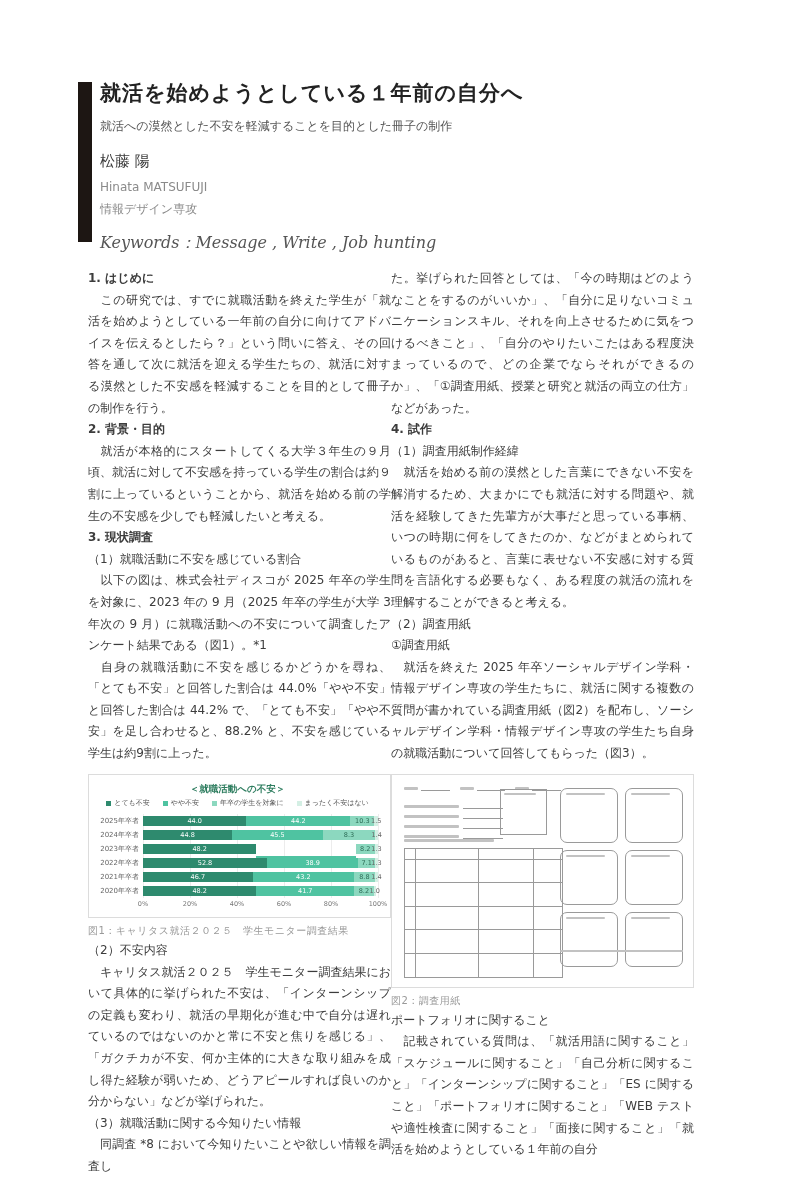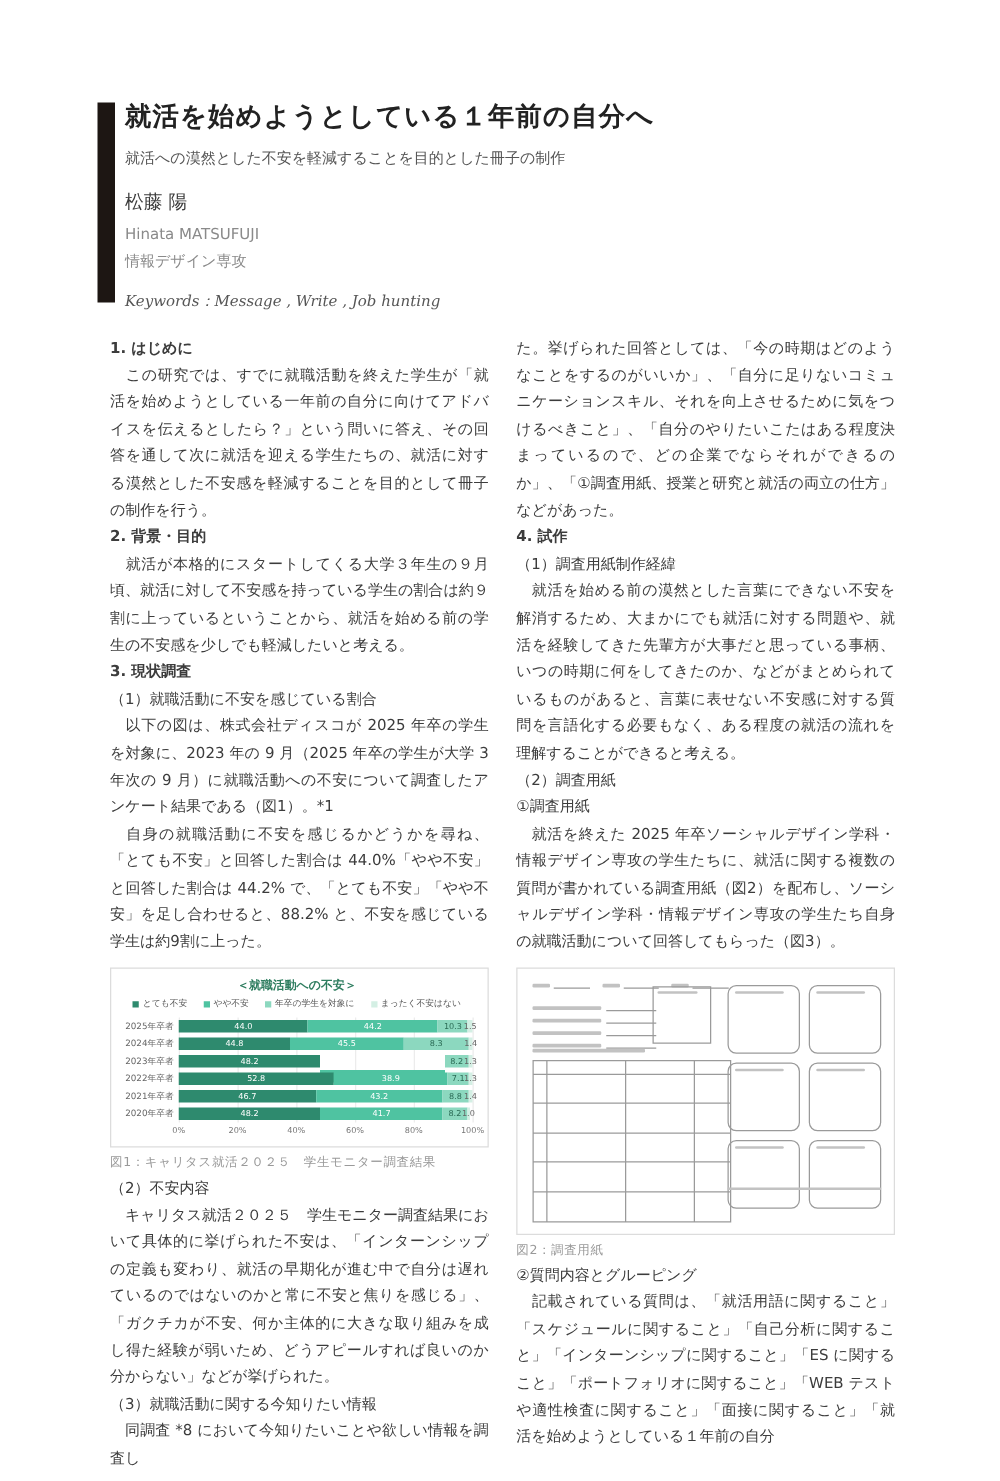"Keywords：Message , Write , Job" .keywords { font-size: 12px -> 16px }
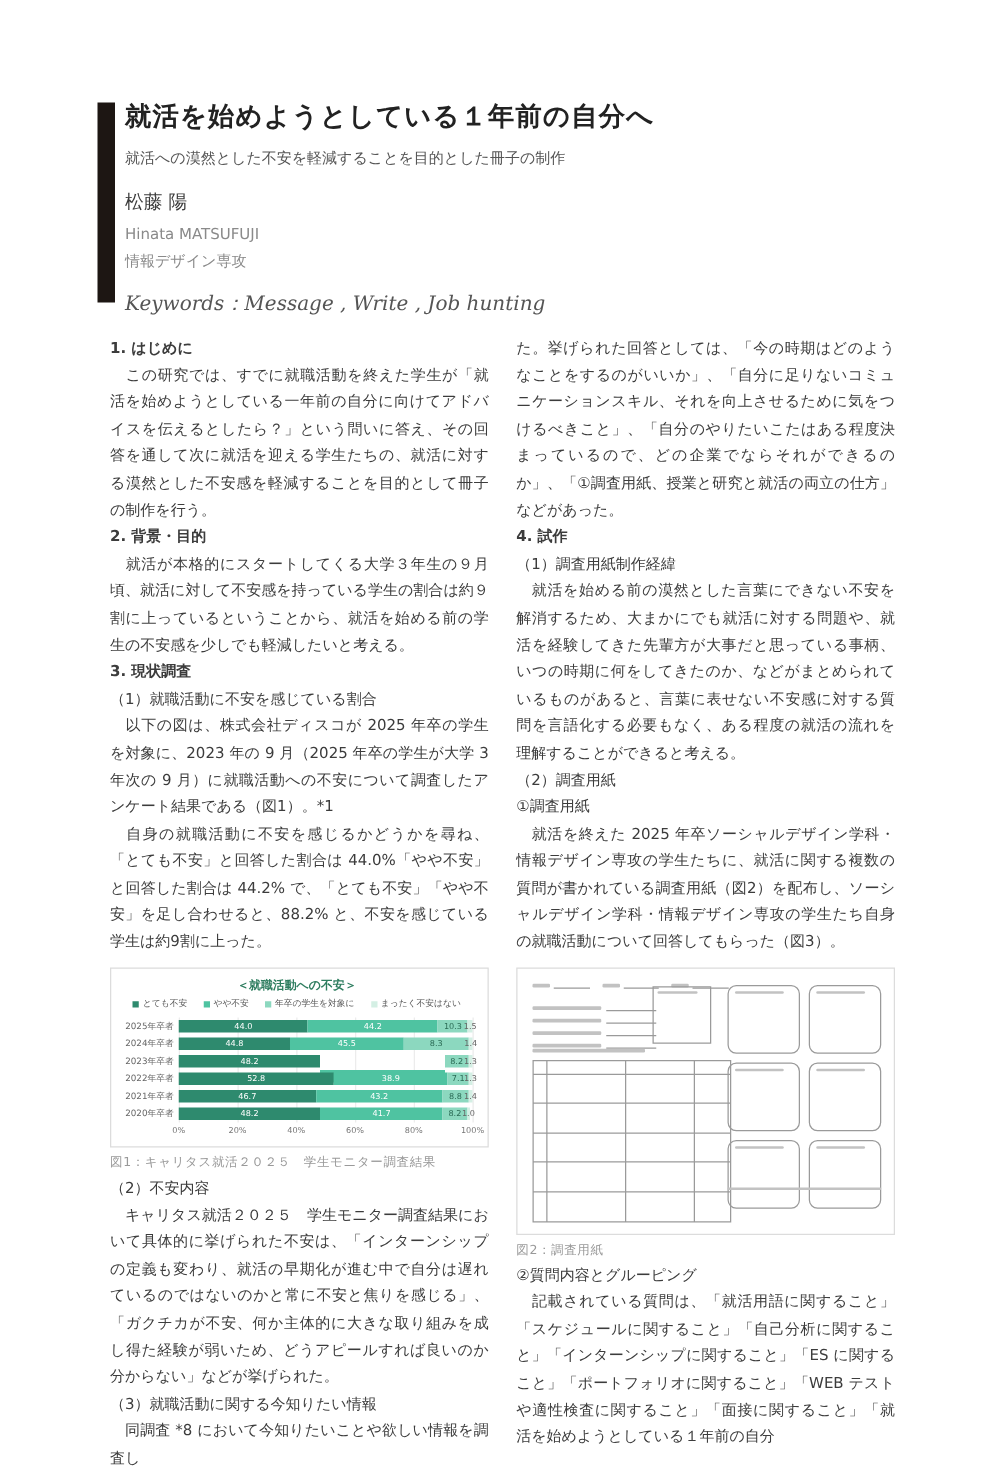"1. はじめに" .columns { gap: 22px -> none }
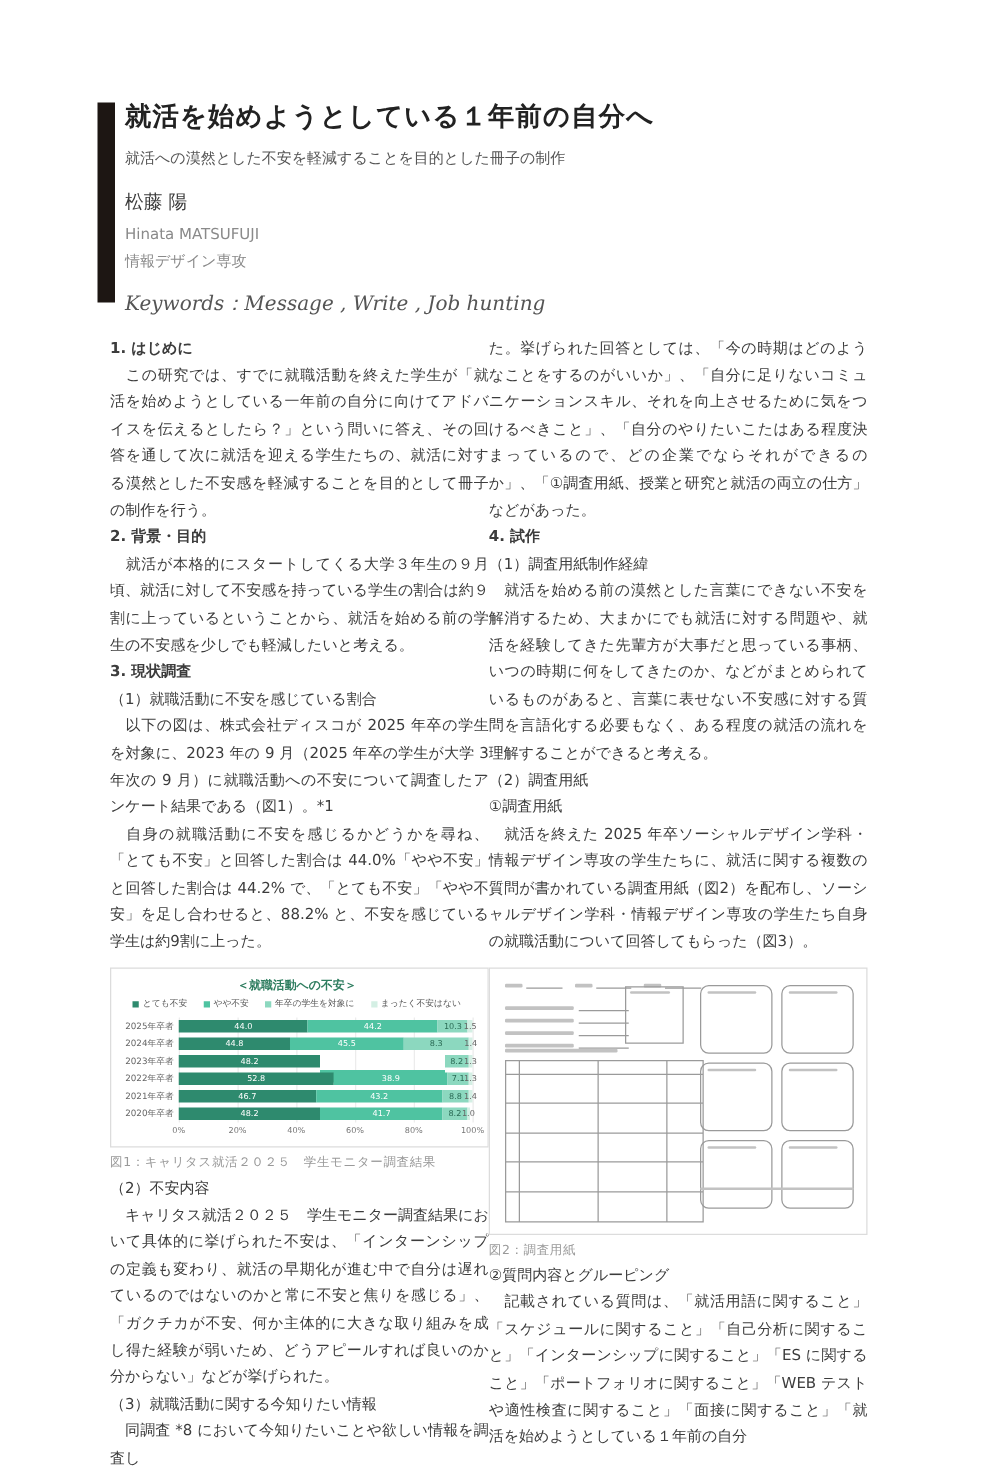"②質問内容とグルーピング" p.sub-head { text: ②質問内容とグルーピング -> ポートフォリオに関すること }
